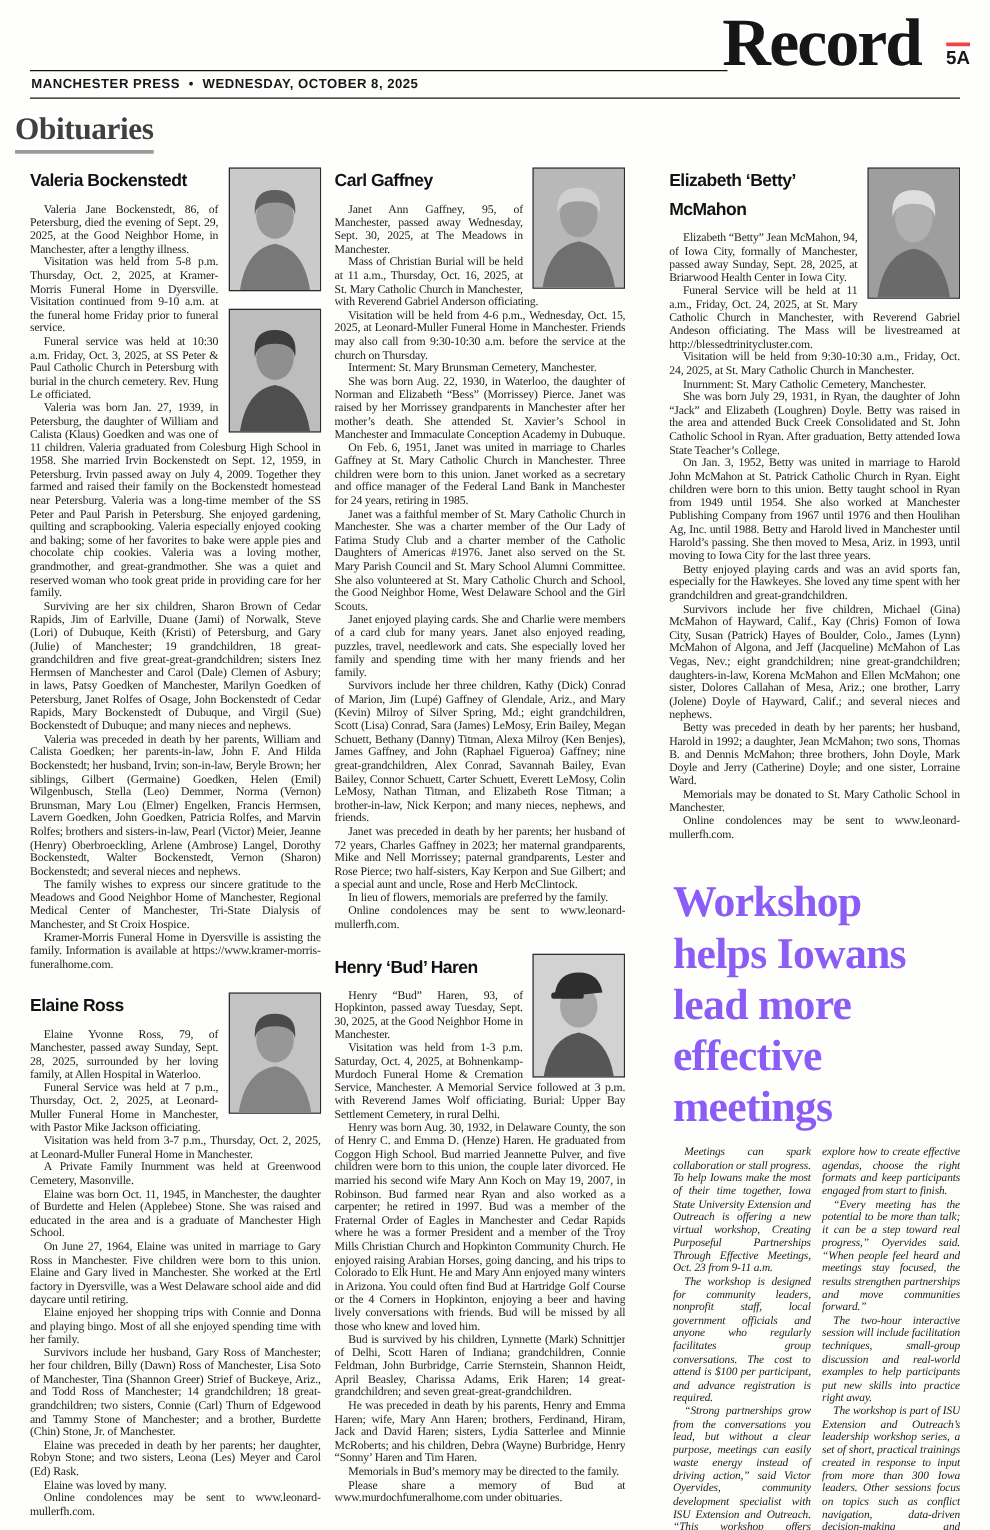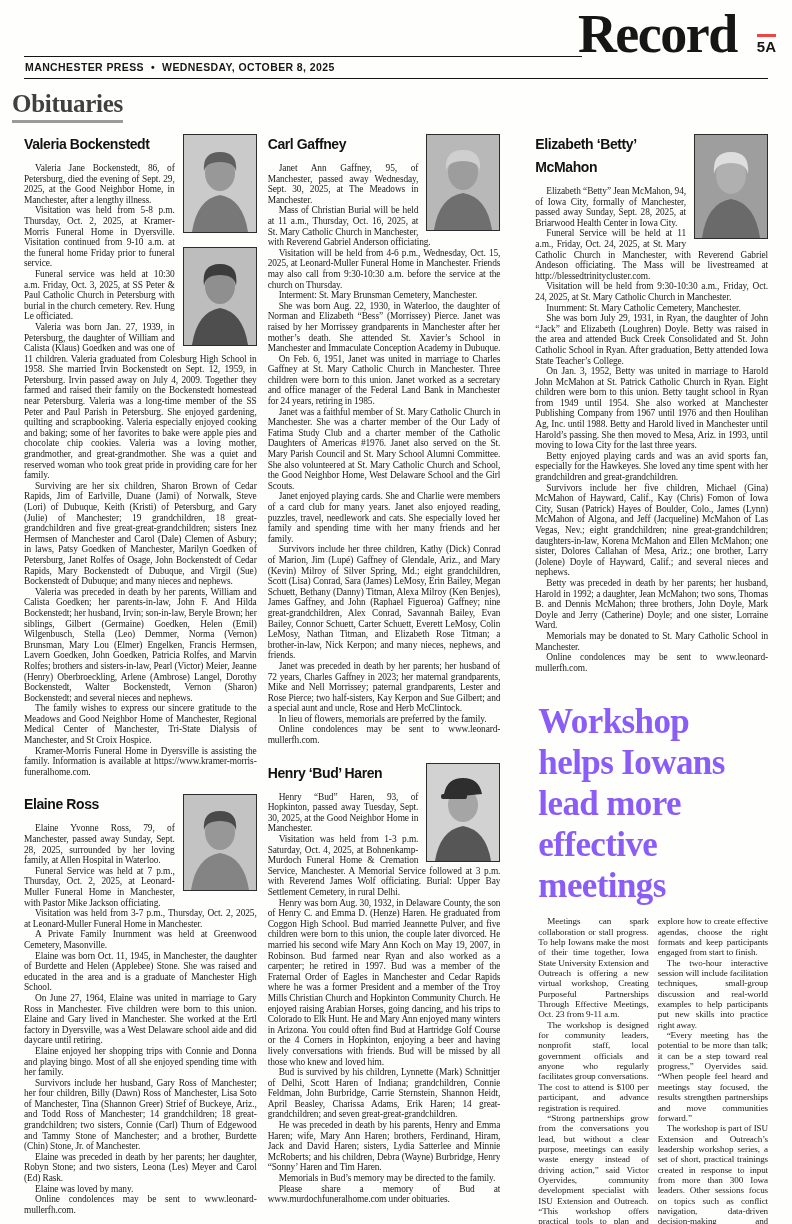"Meetings can spark collaboration or" .wcol p { font-style: none -> italic }
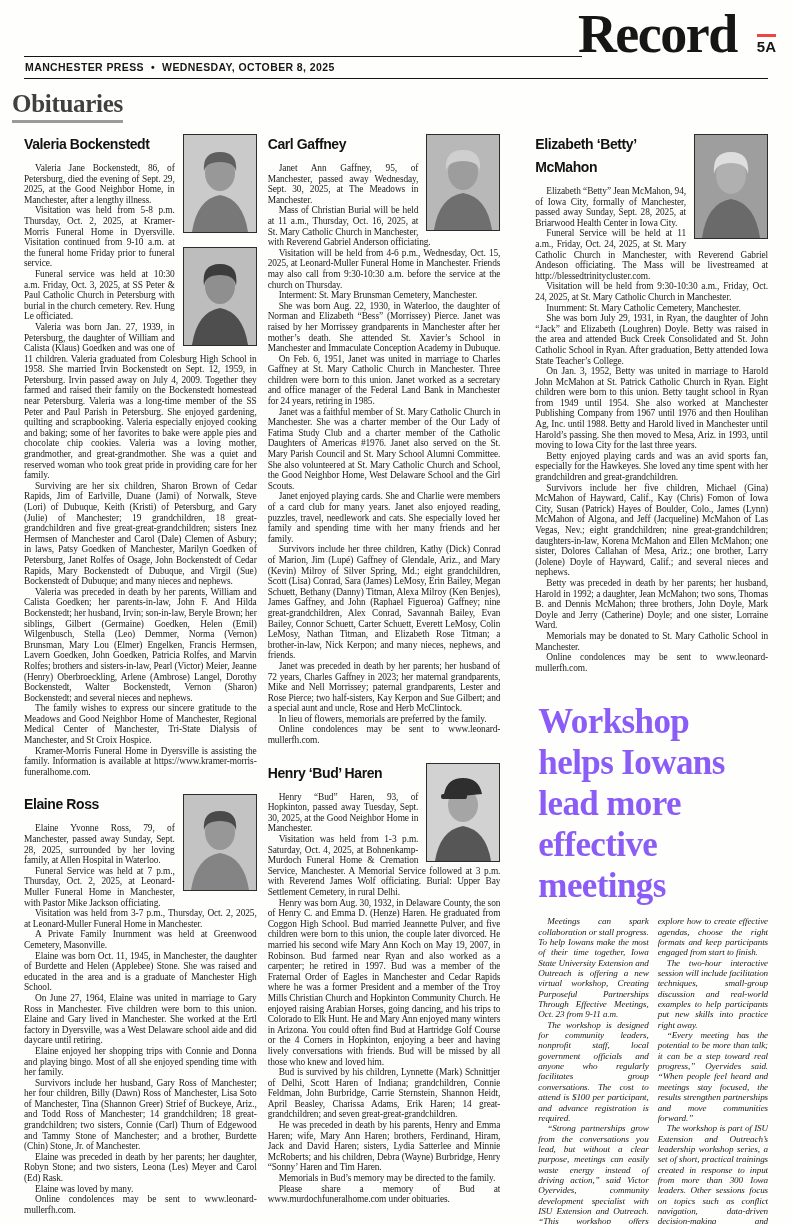"The two-hour interactive session will" p { order: before "“Every meeting has the potential" -> after "“Every meeting has the potential" }
